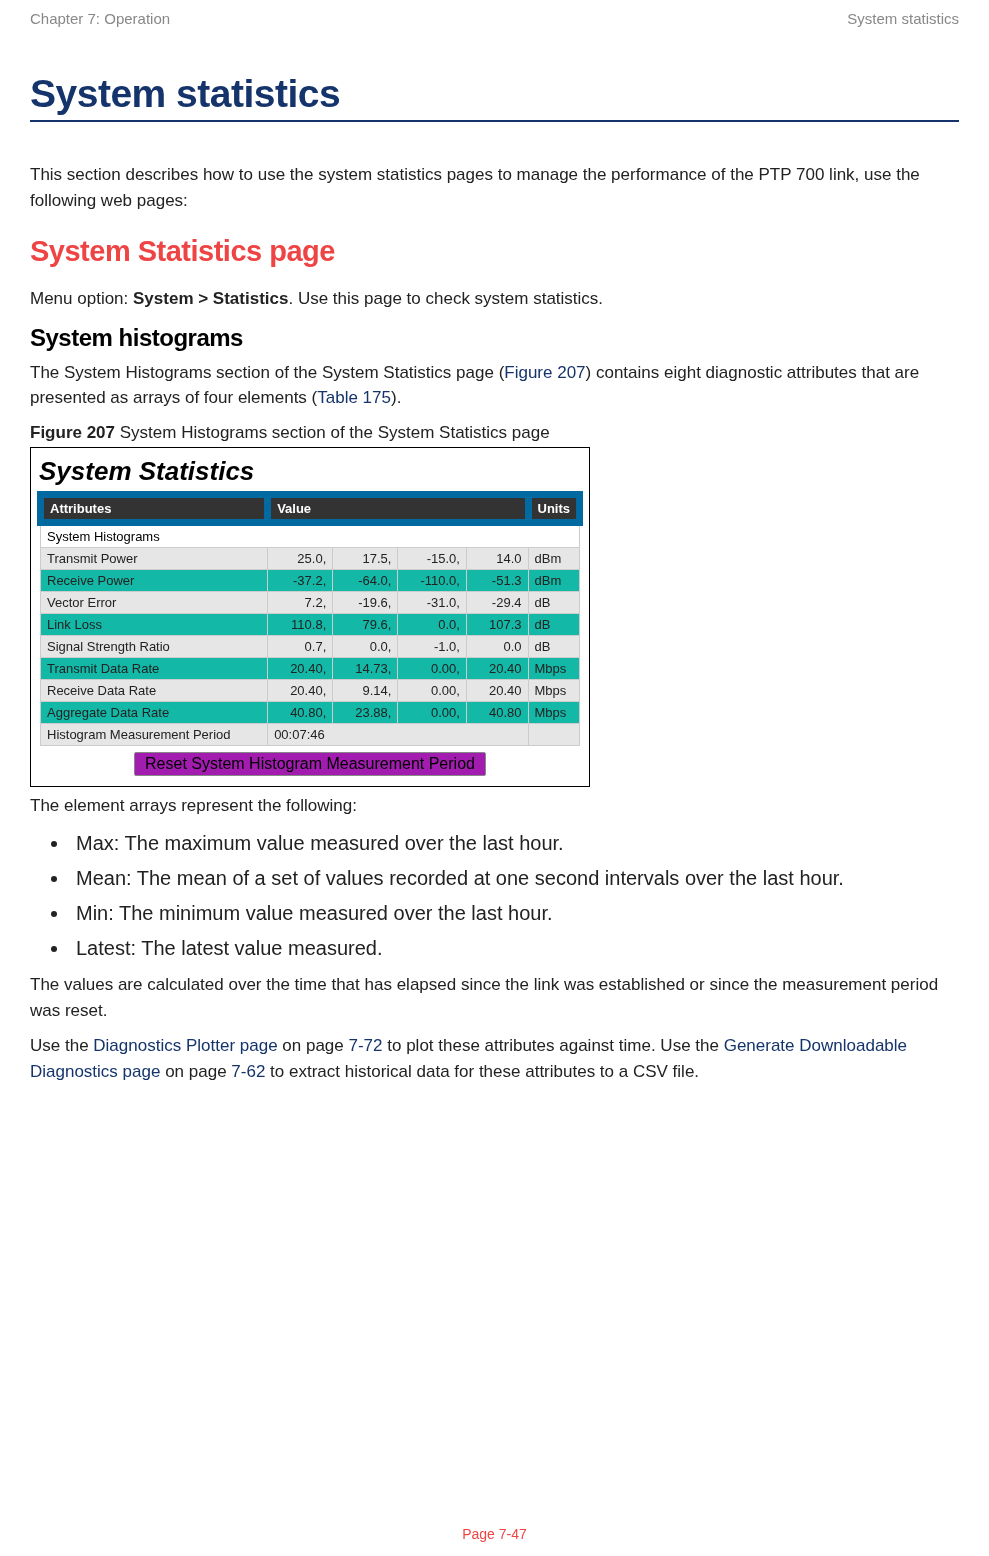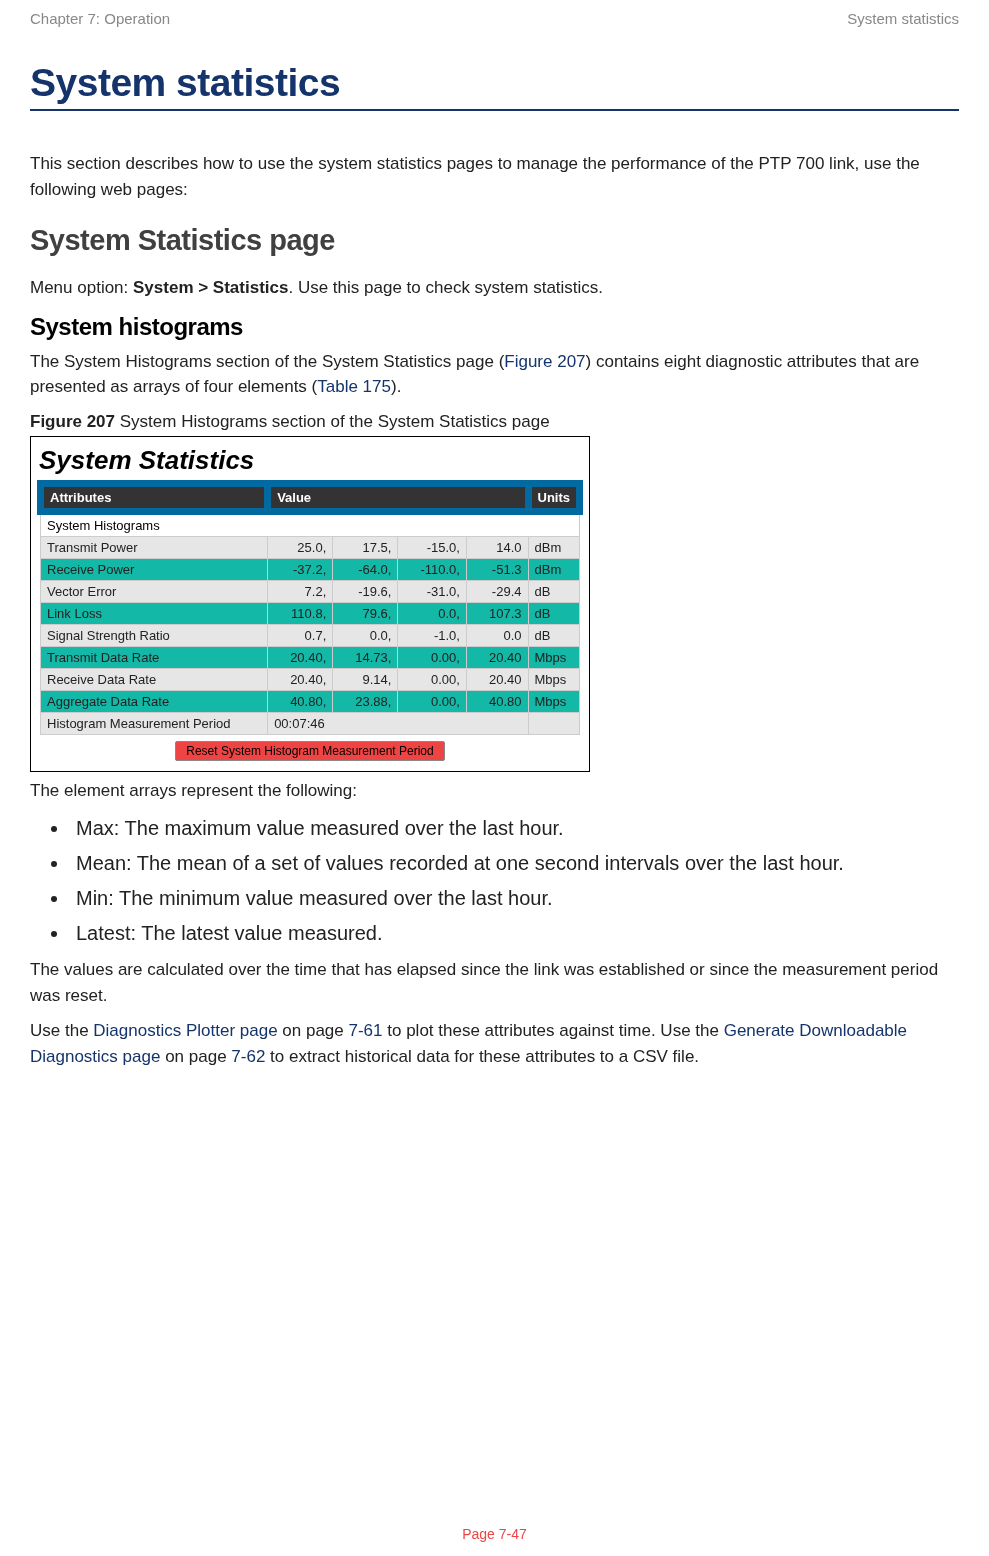"Chapter 7: Operation" .top-header { margin-bottom: 34px -> 45px }
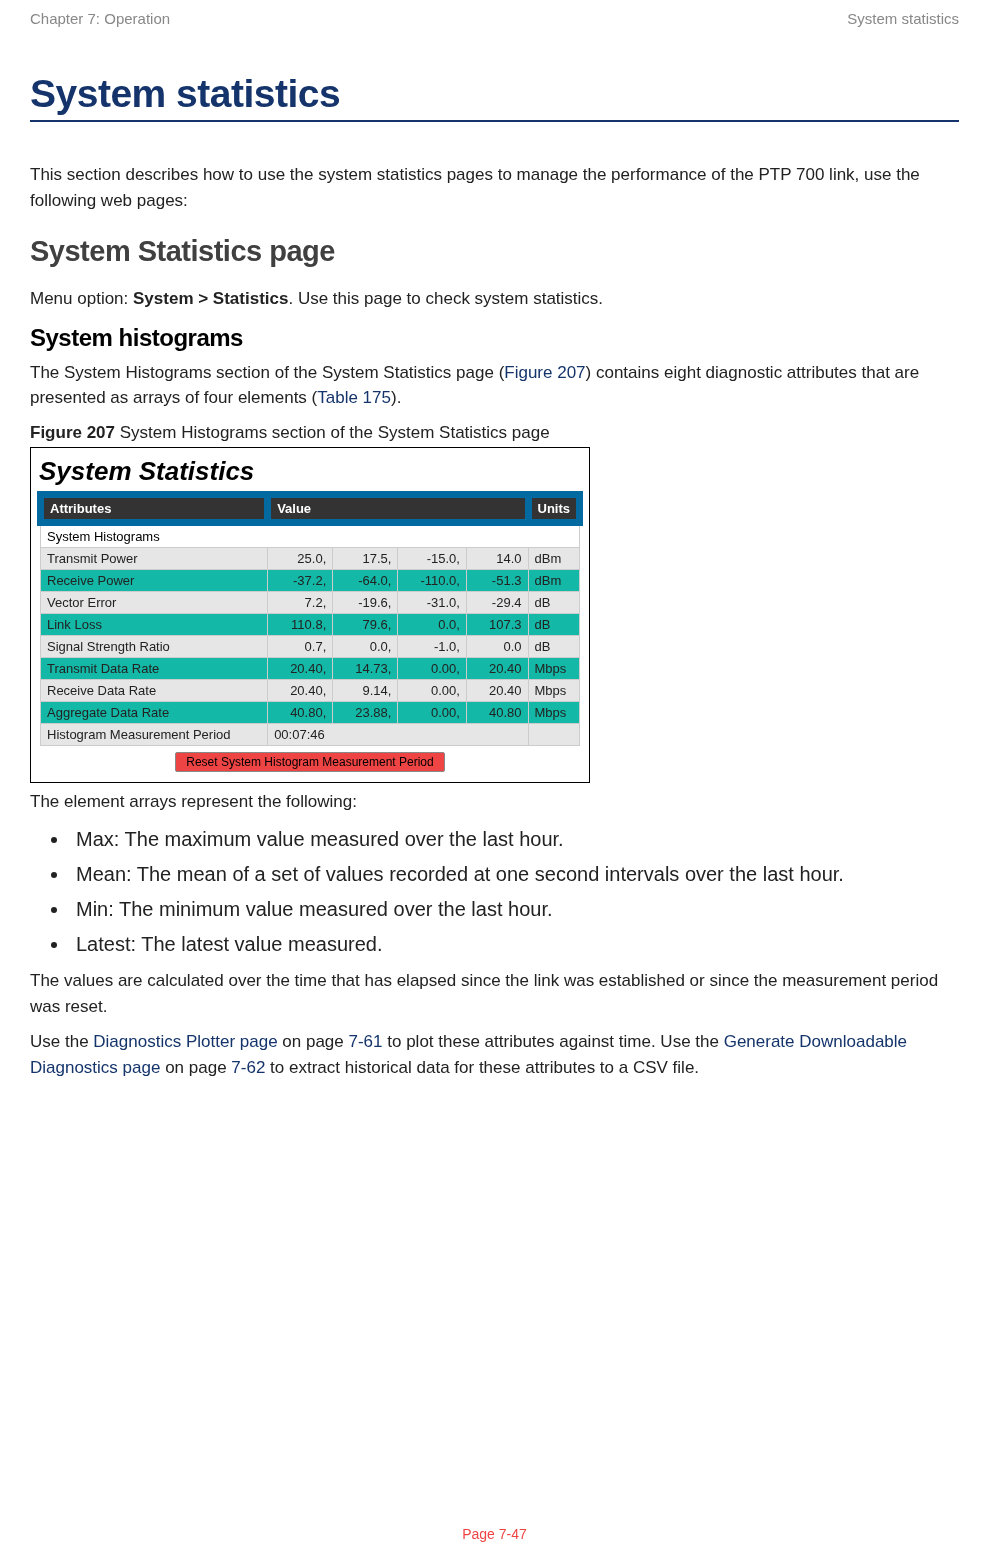"System Statistics page" h2.section { color: #404040 -> #ef4444 }
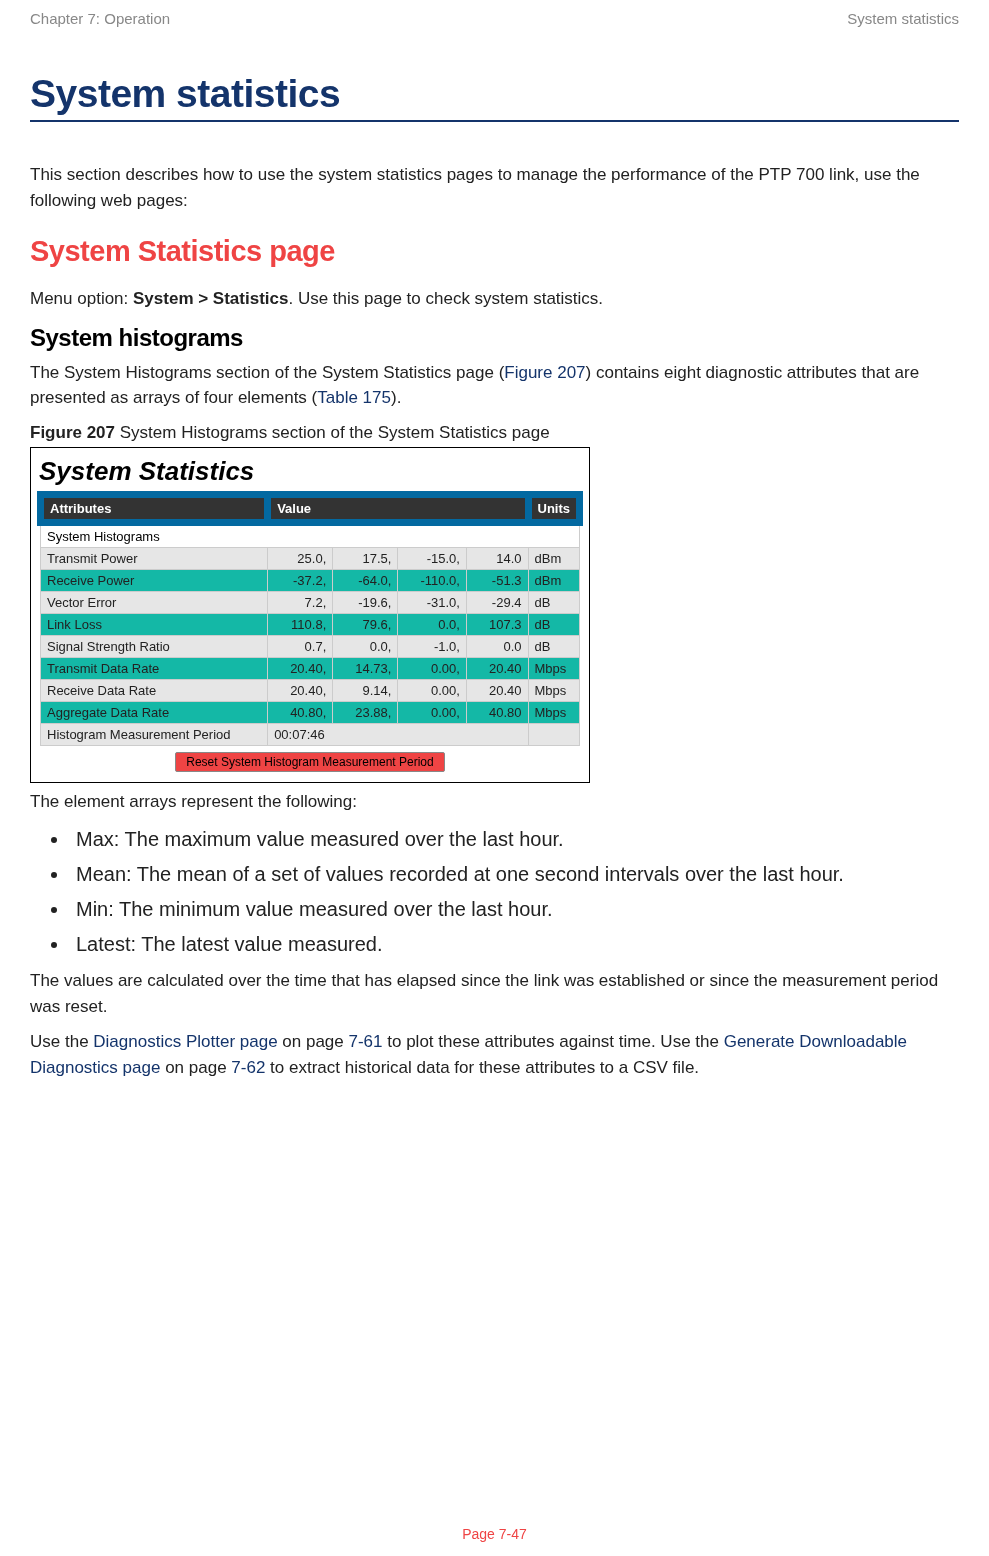"Reset System Histogram Measurement" .reset-btn { background: #ef4444 -> #a21caf; font-size: 12px -> 16px }
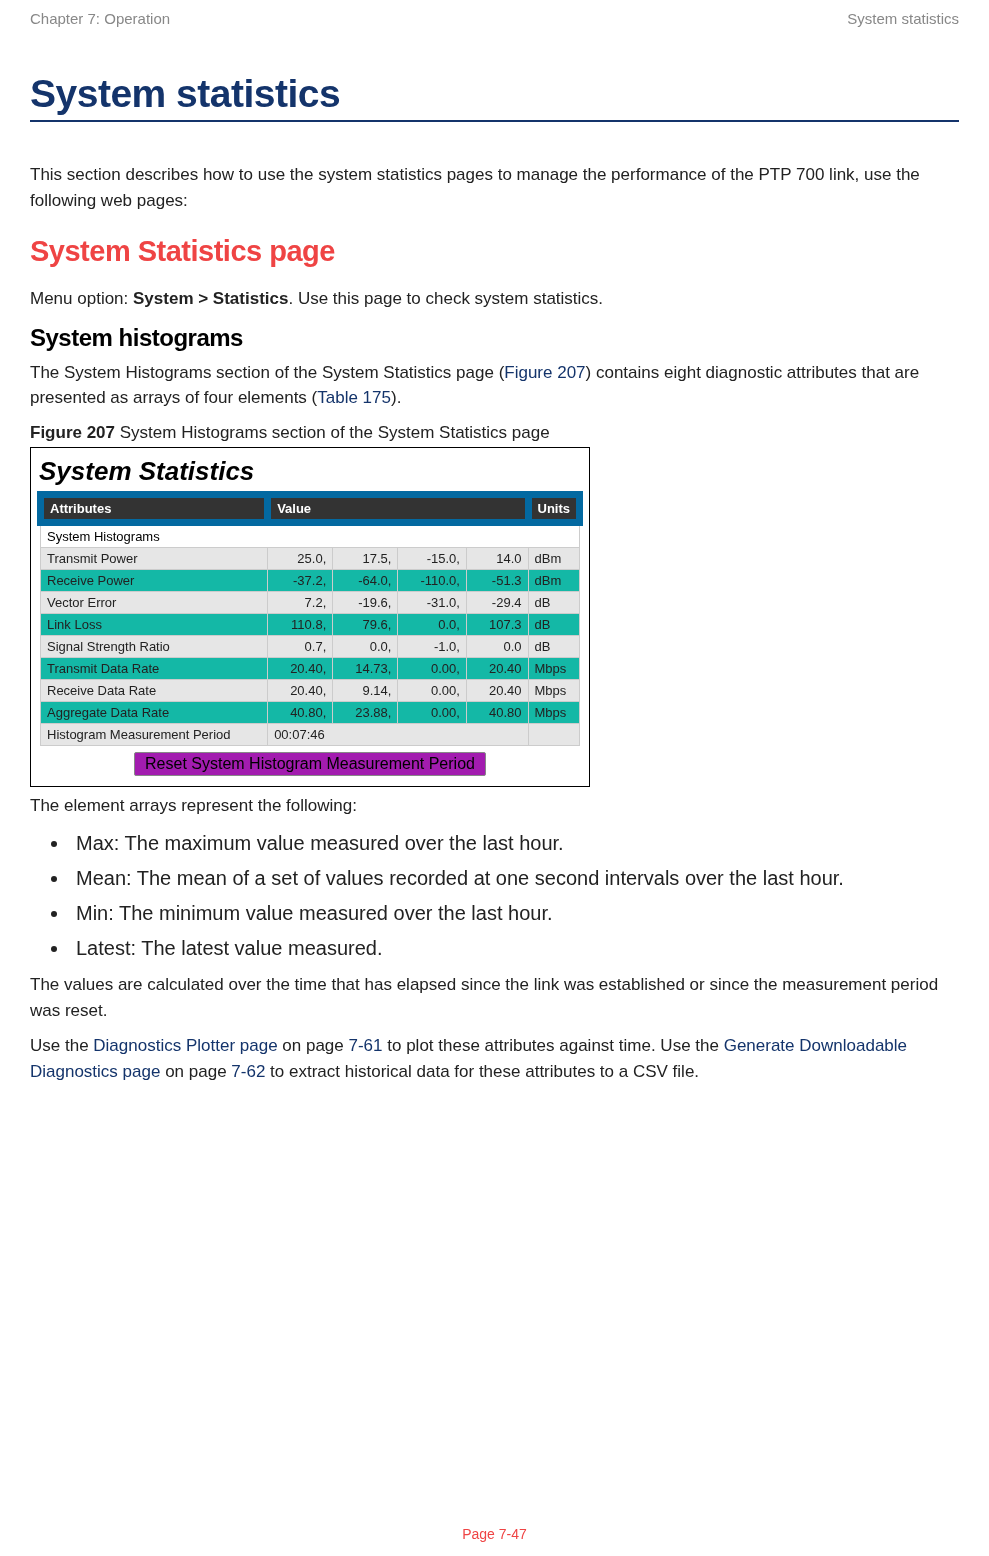"7-61" span.link { text: 7-61 -> 7-72 }
